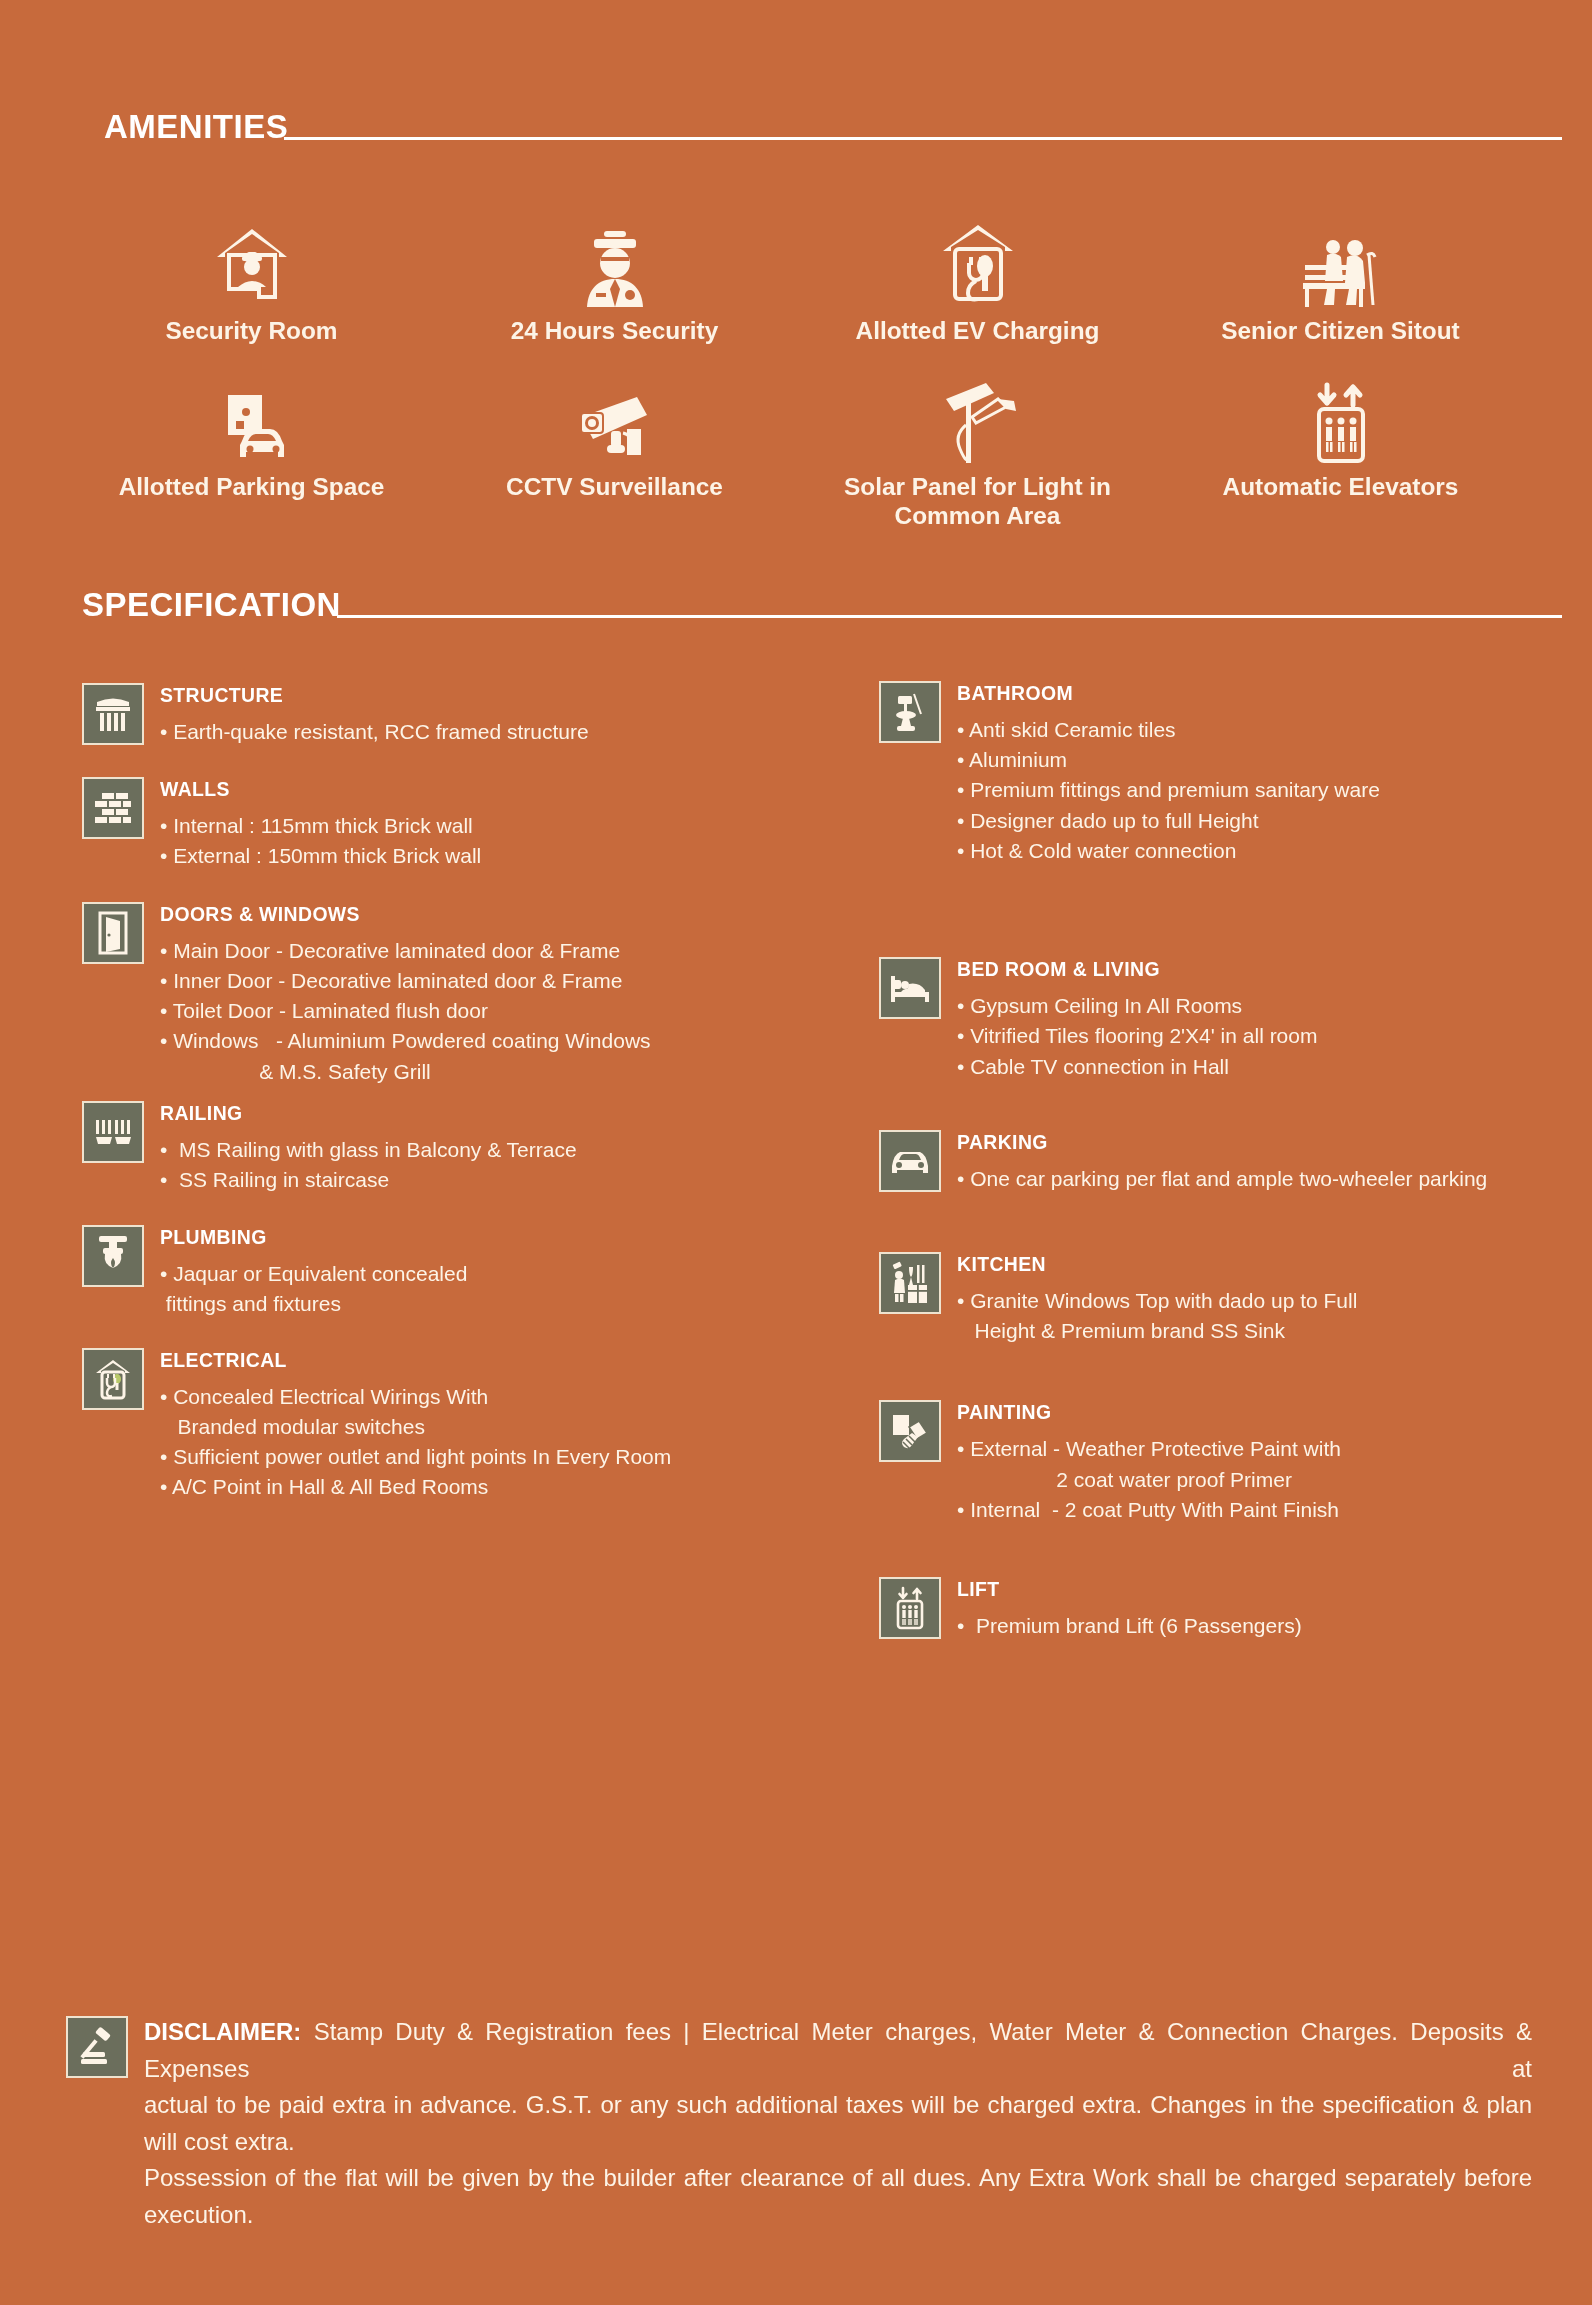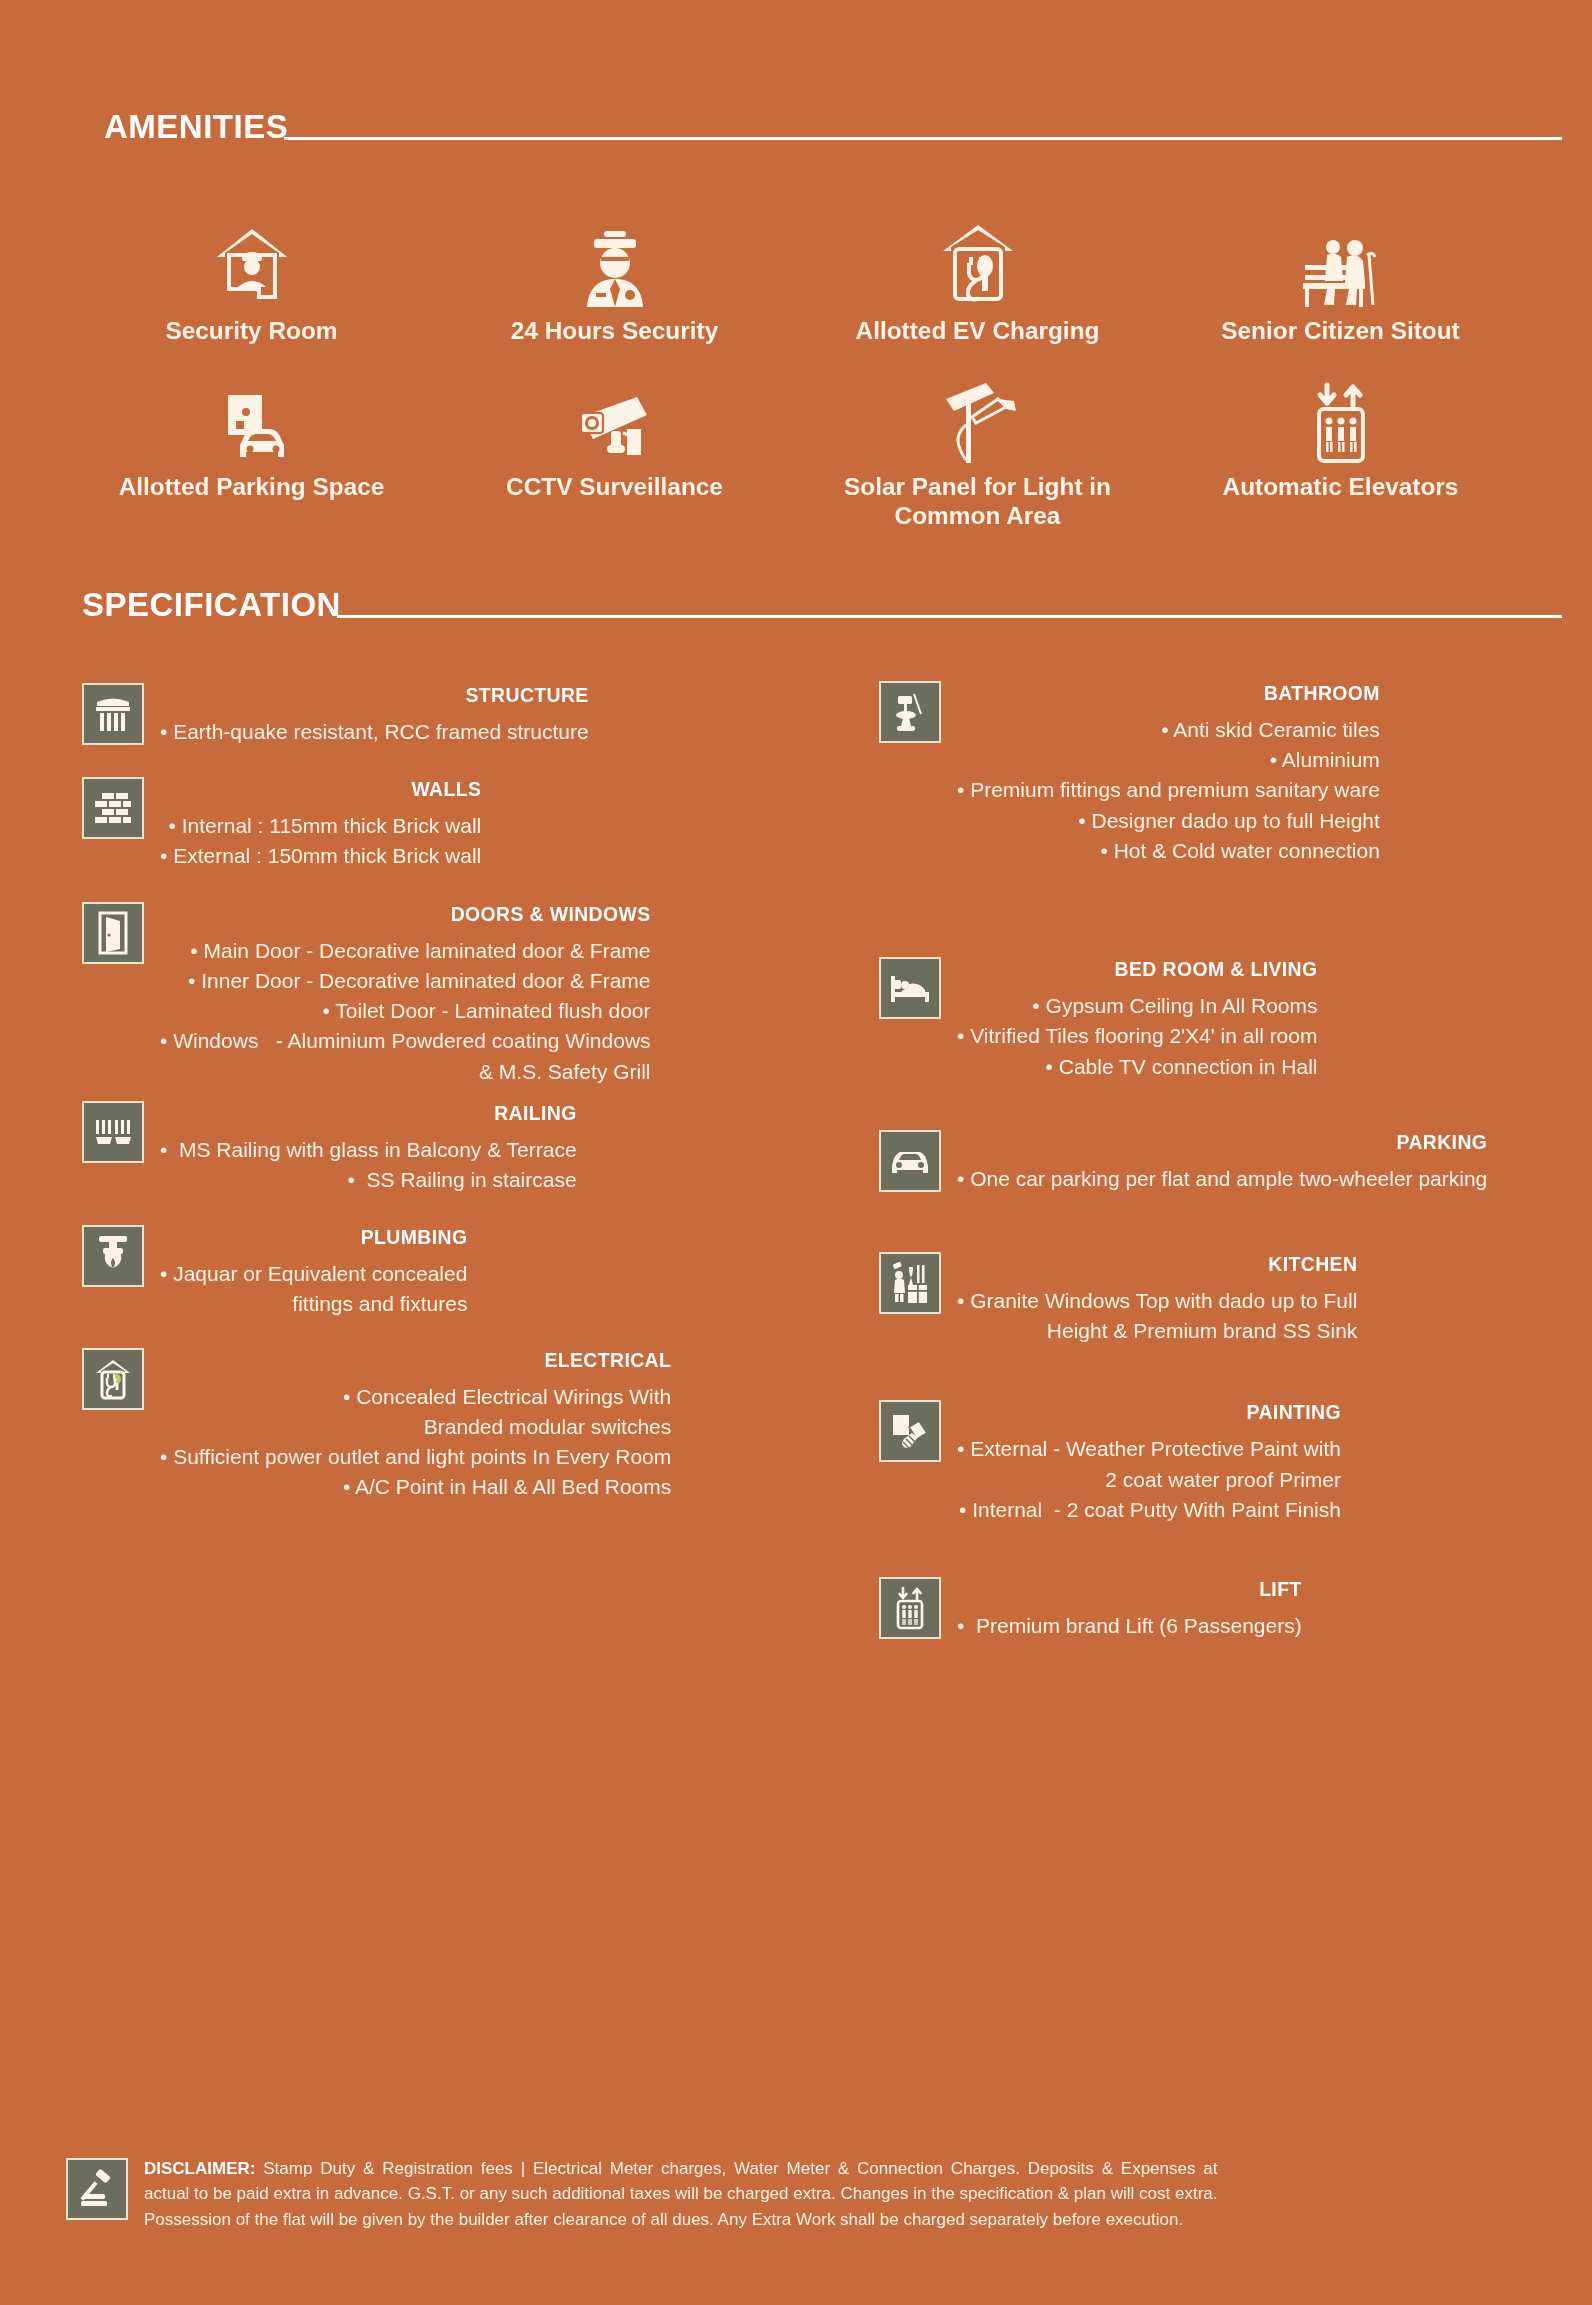"STRUCTURE" .spec-col { text-align: right -> none }
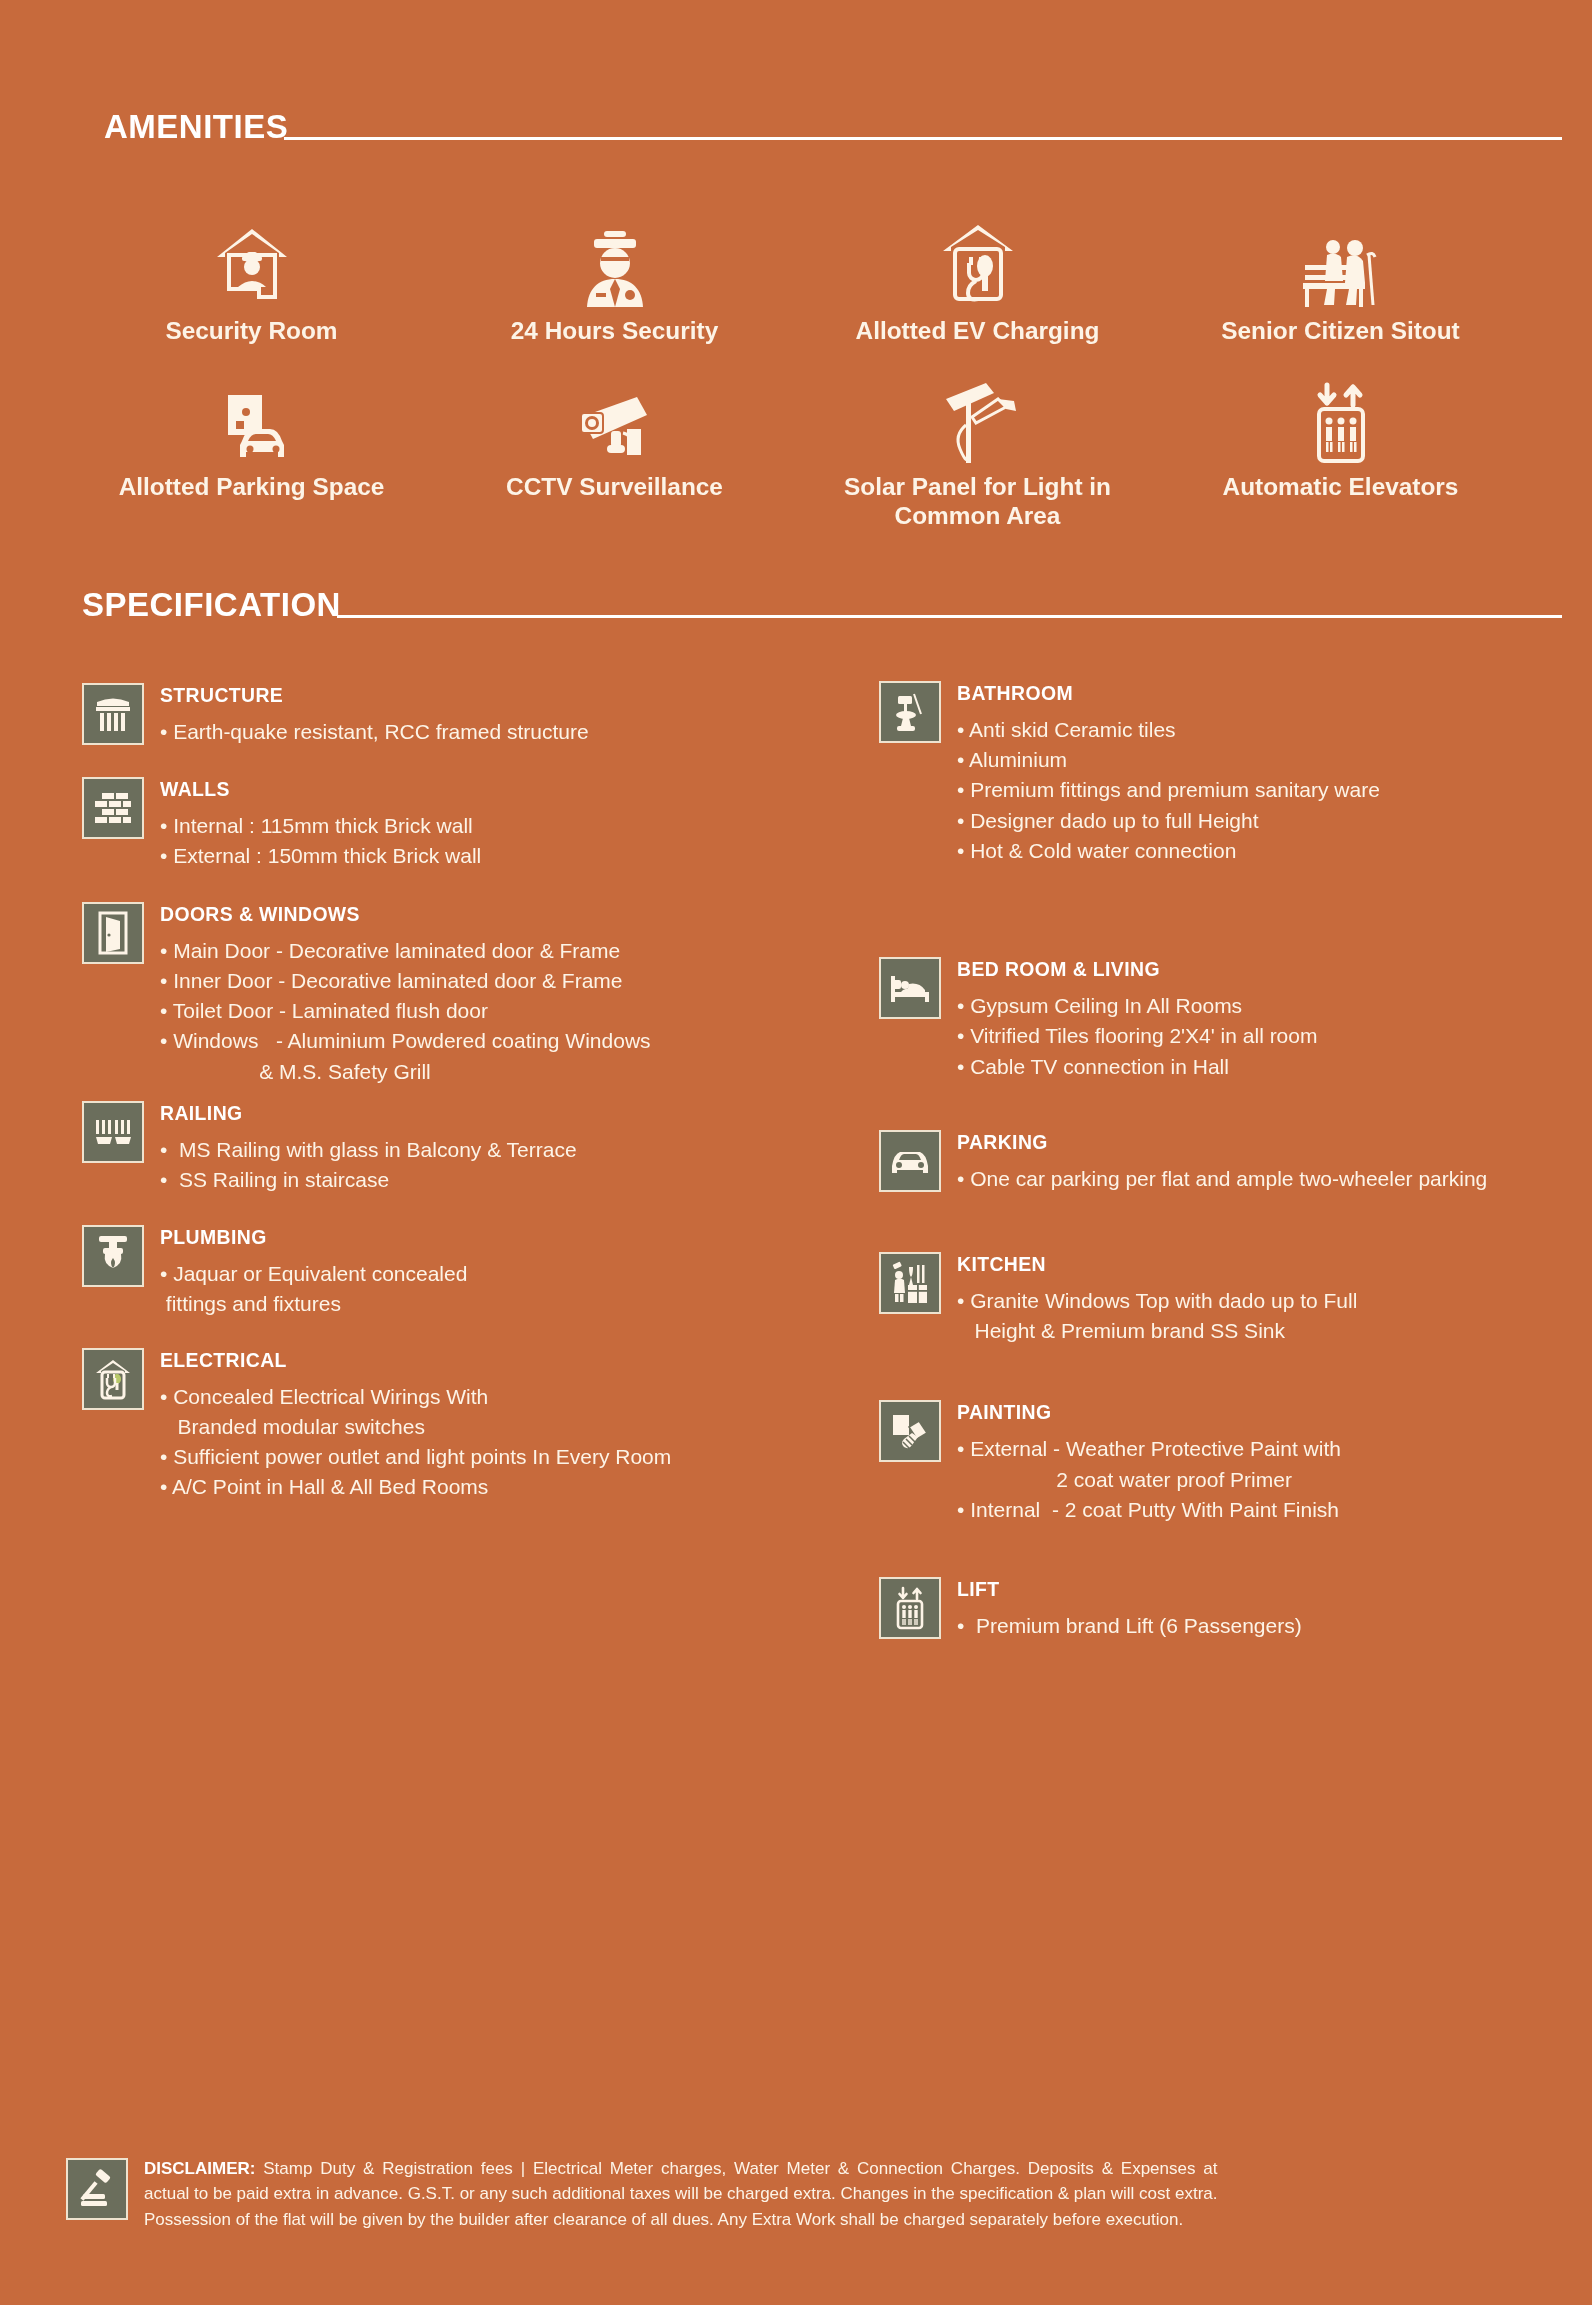"DISCLAIMER: Stamp Duty & Registration" .disc-text { font-size: 17px -> 24px }
